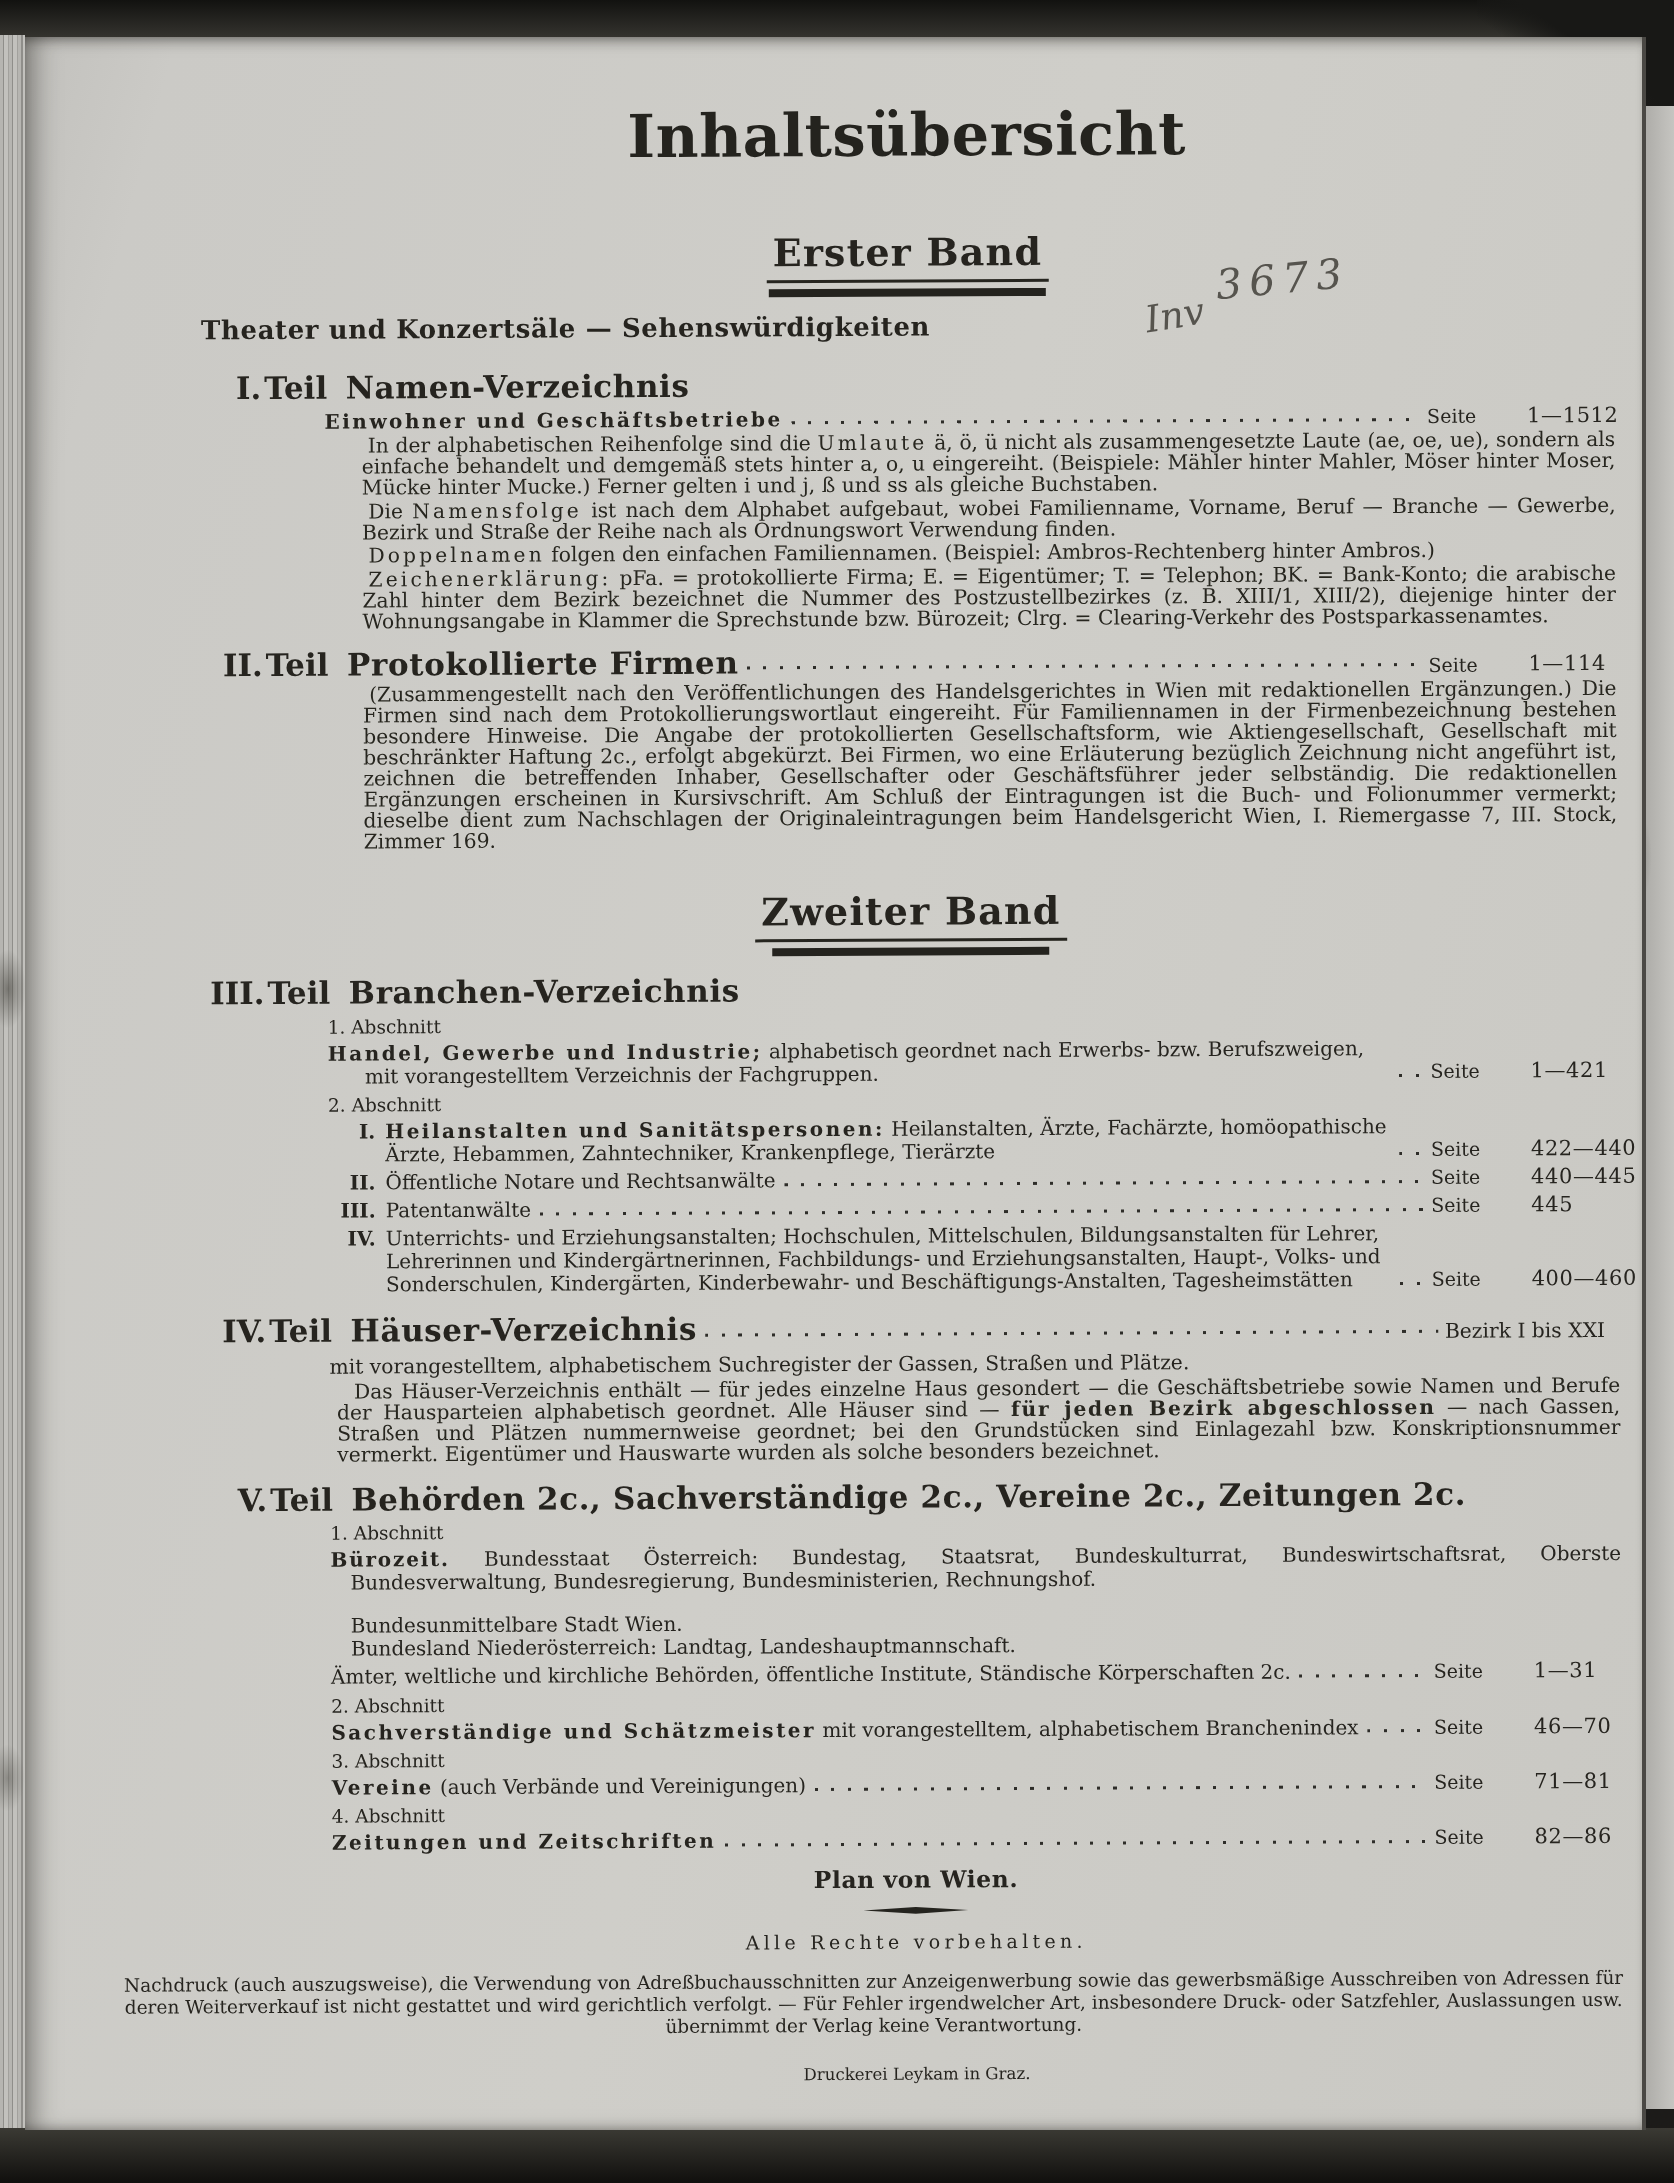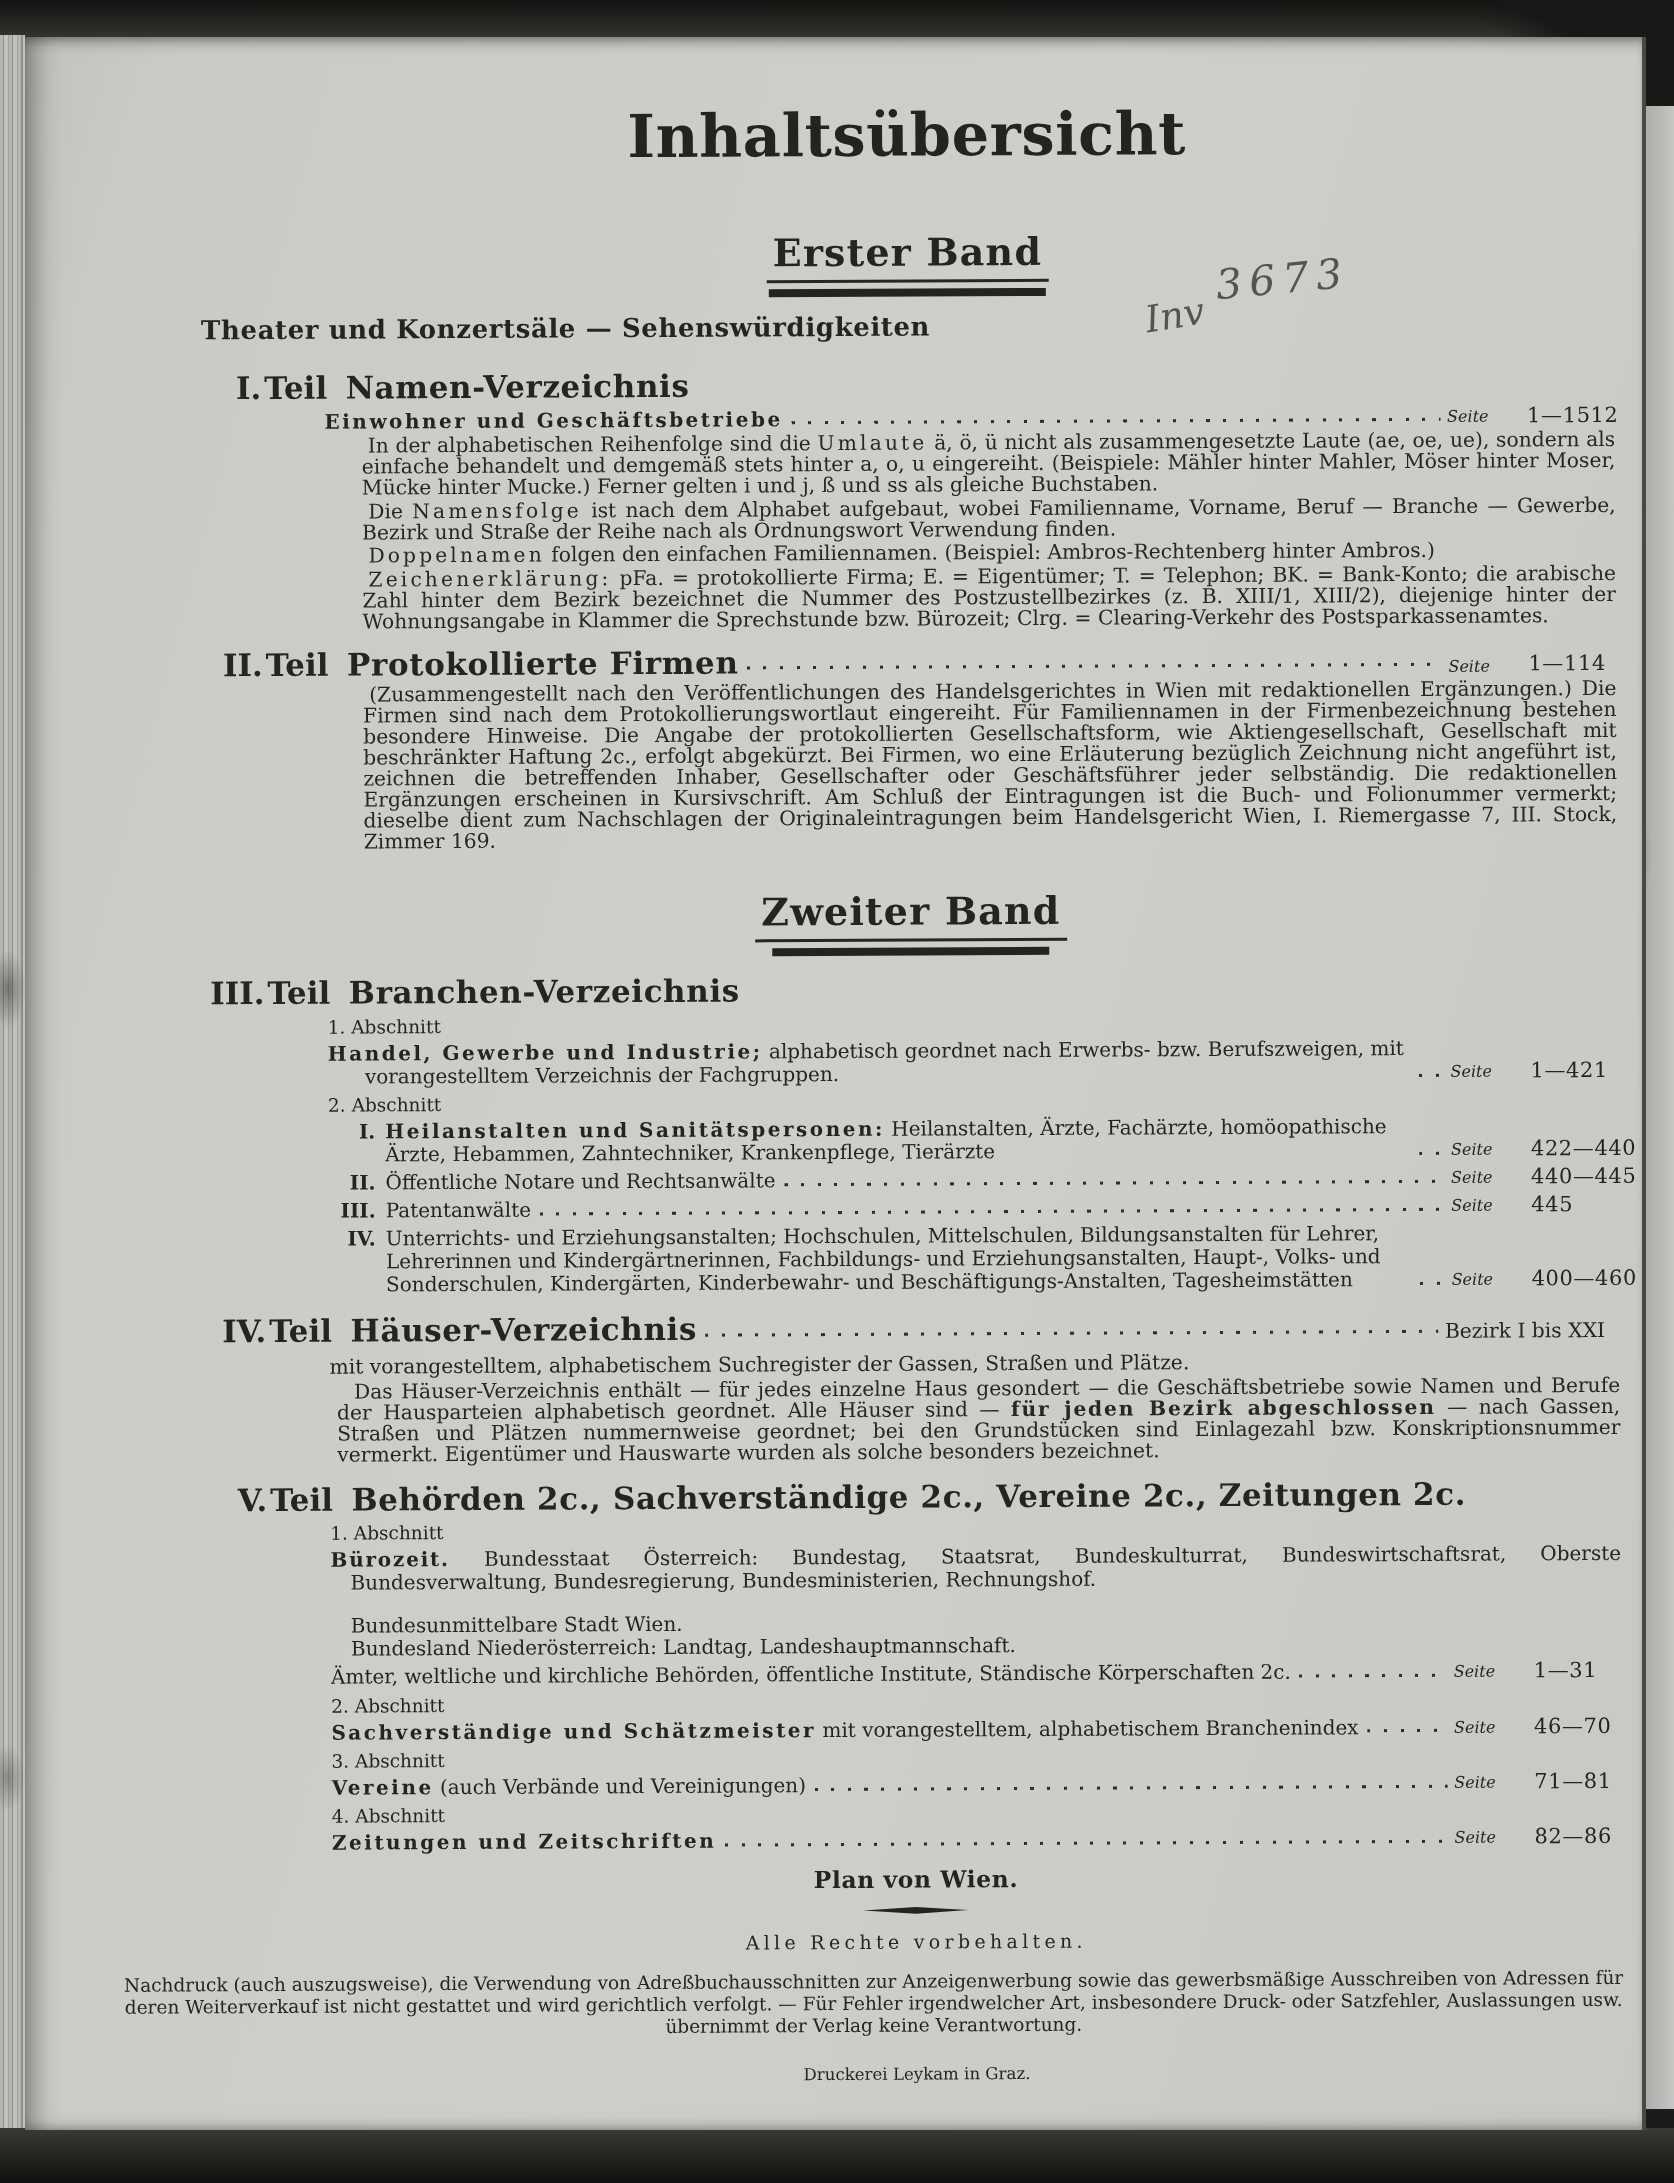"Seite" .seite { font-size: 16px -> 19px; font-style: italic -> none }
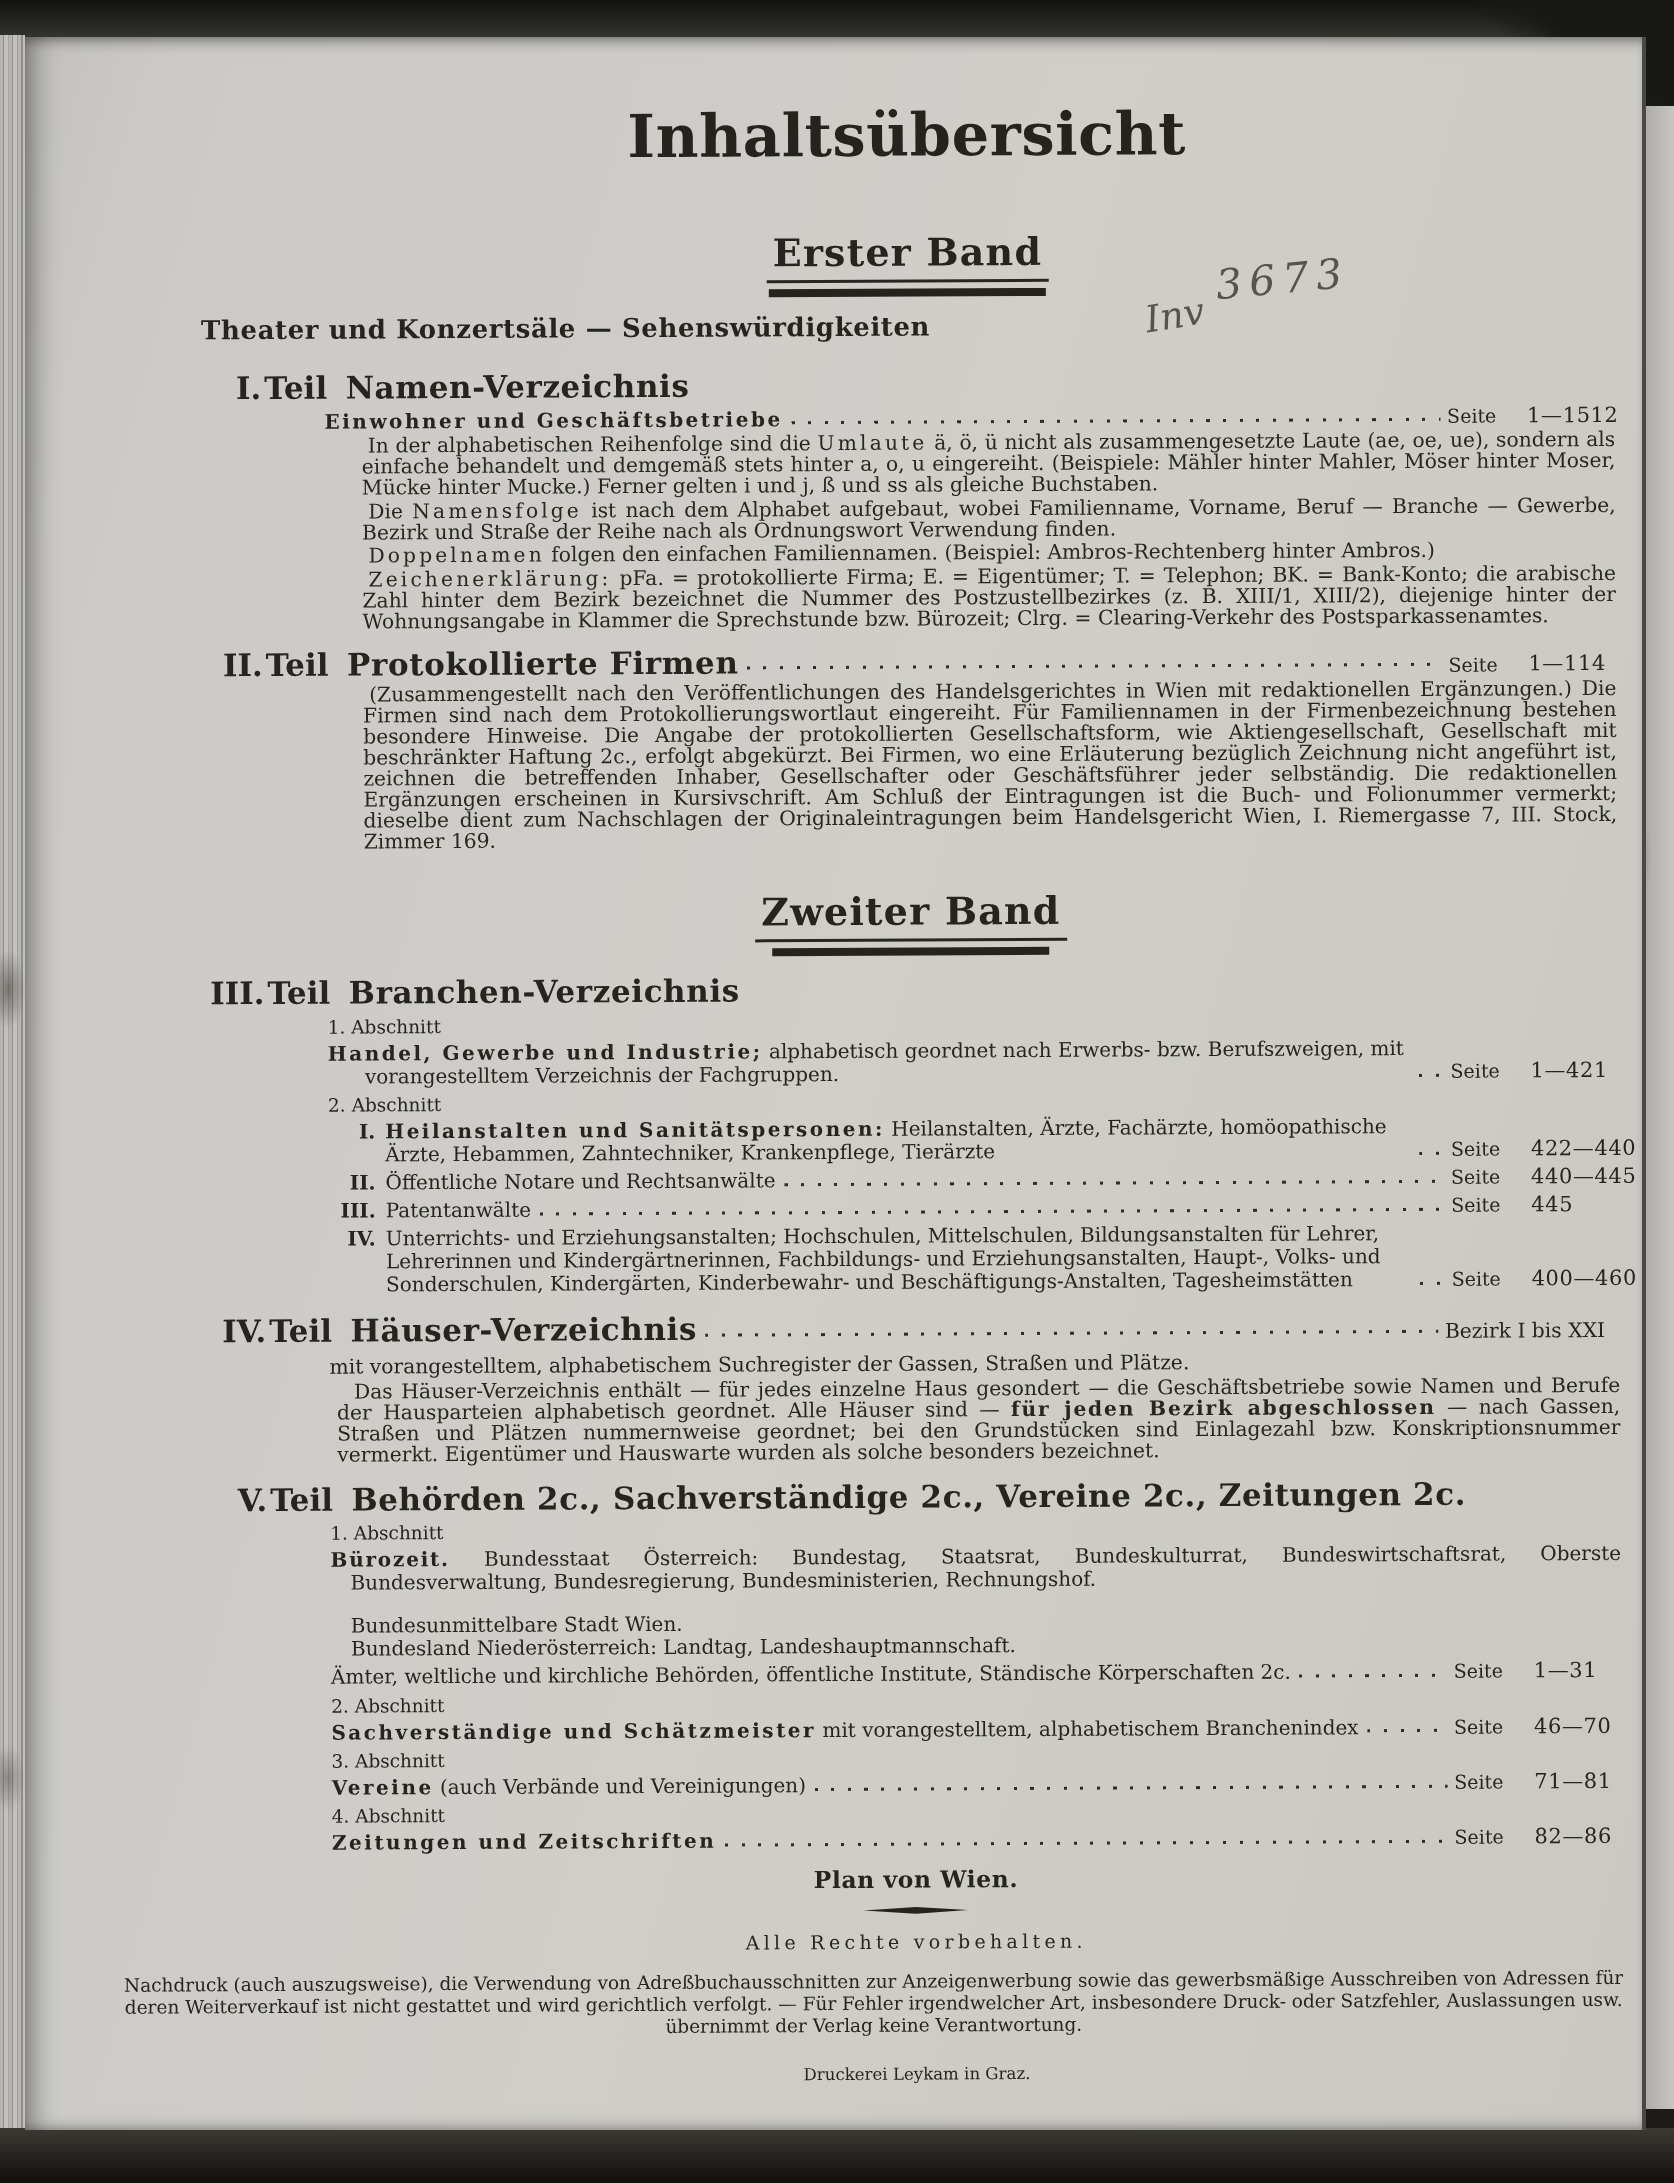"1—1512" .pages { margin-left: 27px -> 47px }
